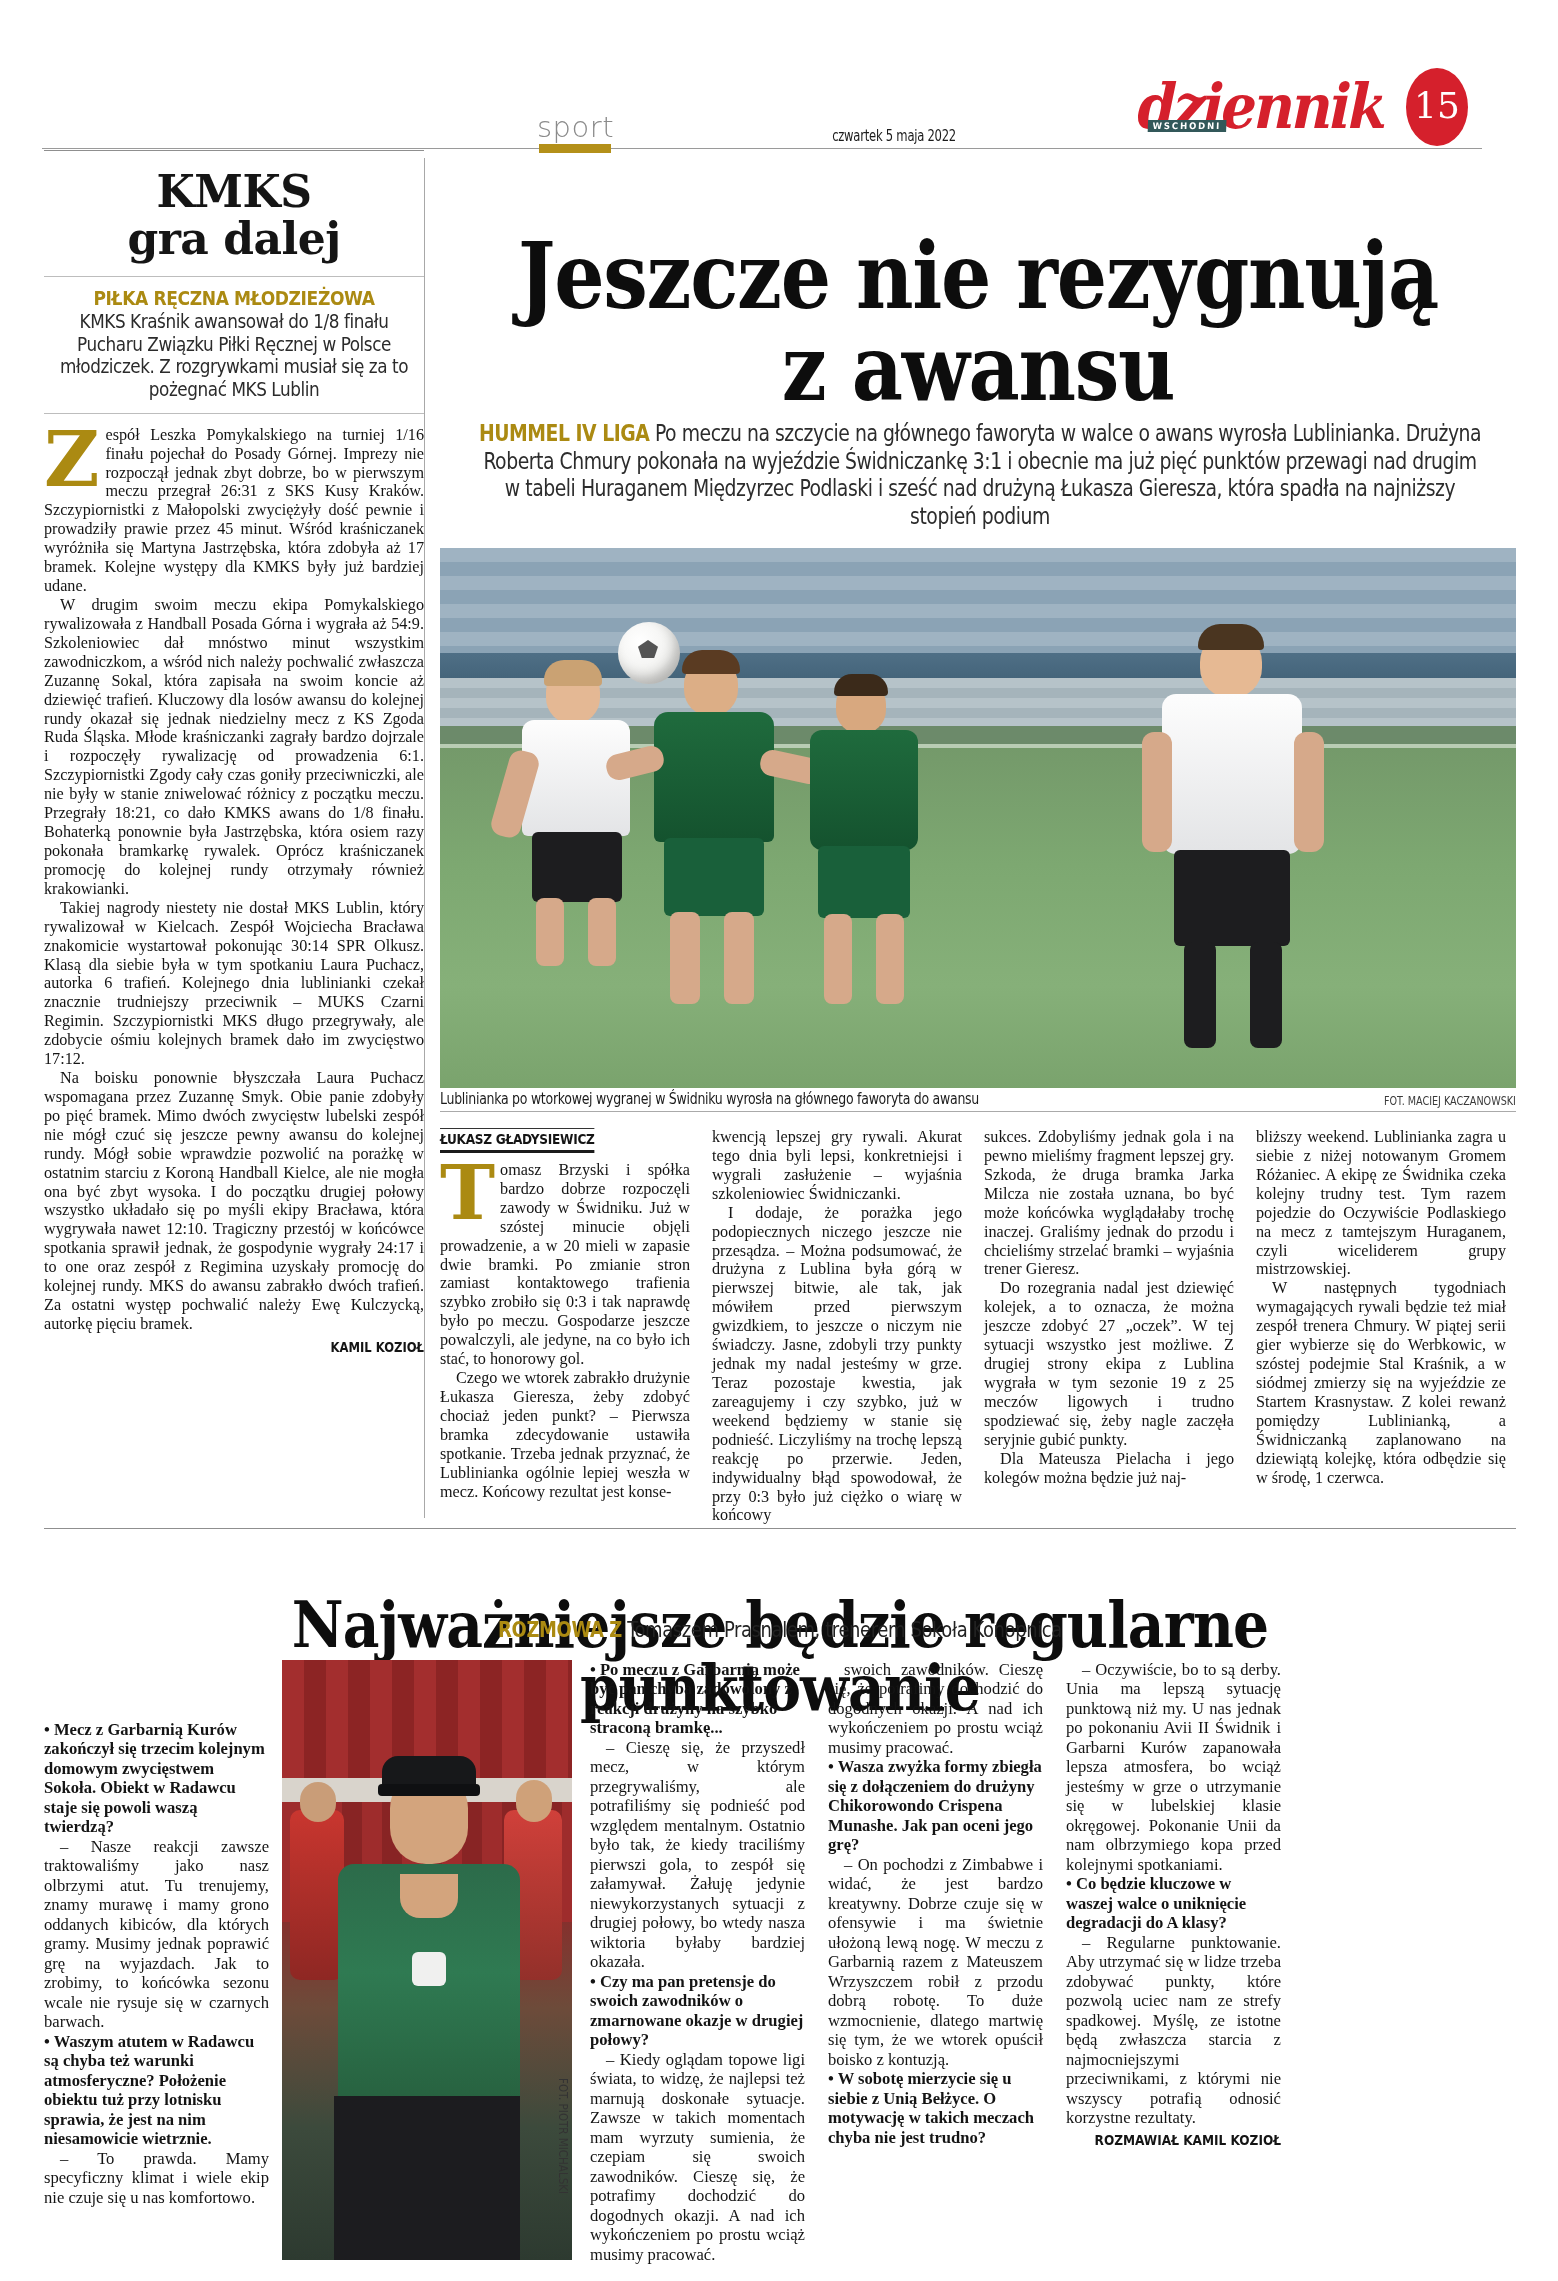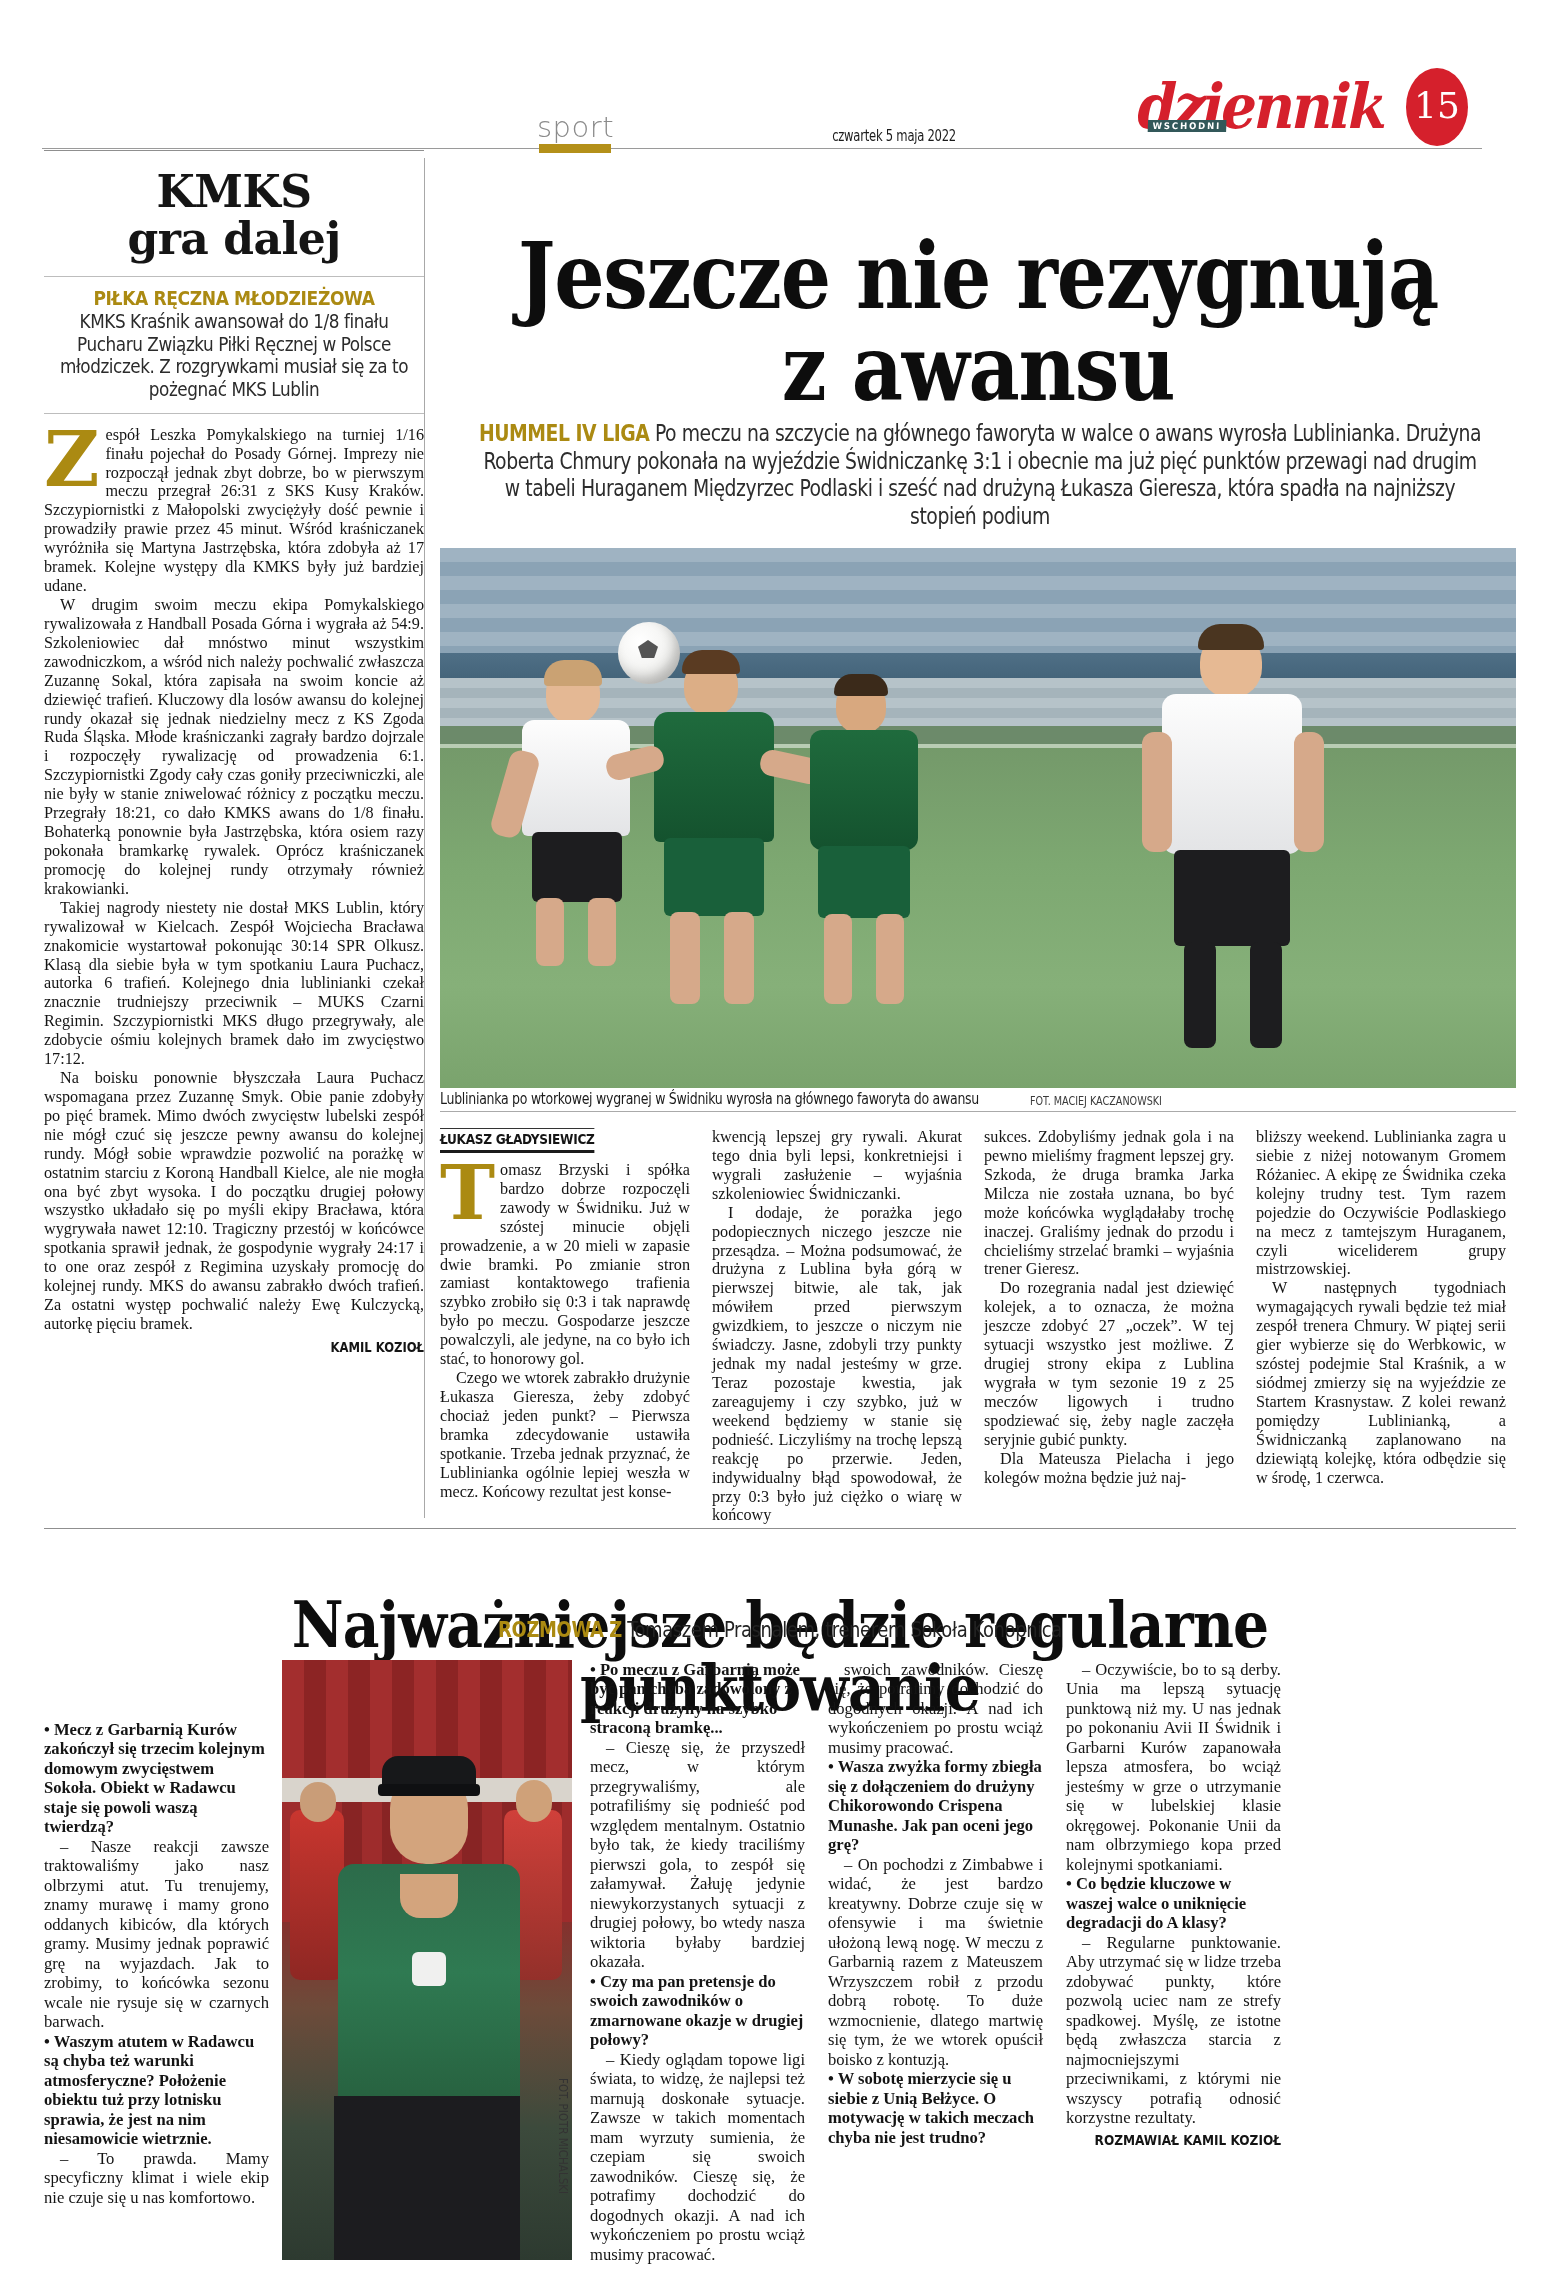"Lublinianka po wtorkowej wygranej w" .photo-caption { justify-content: none -> space-between }
